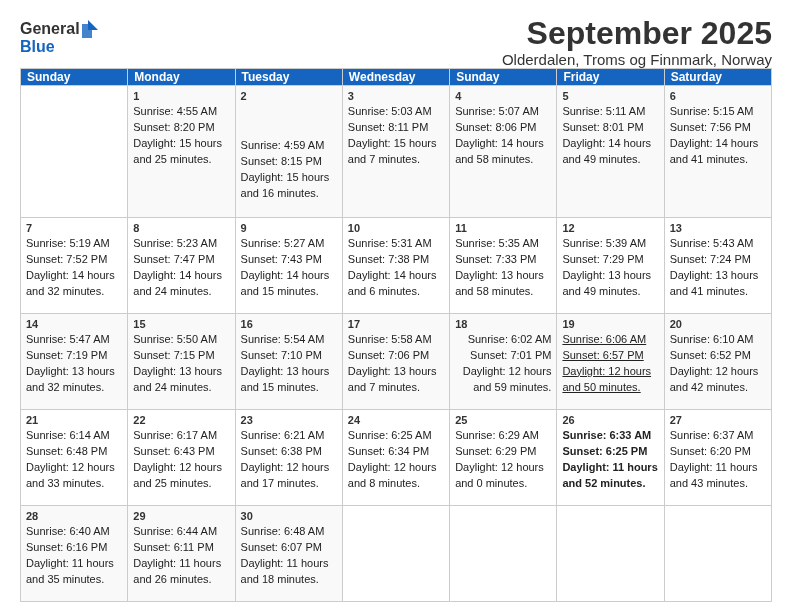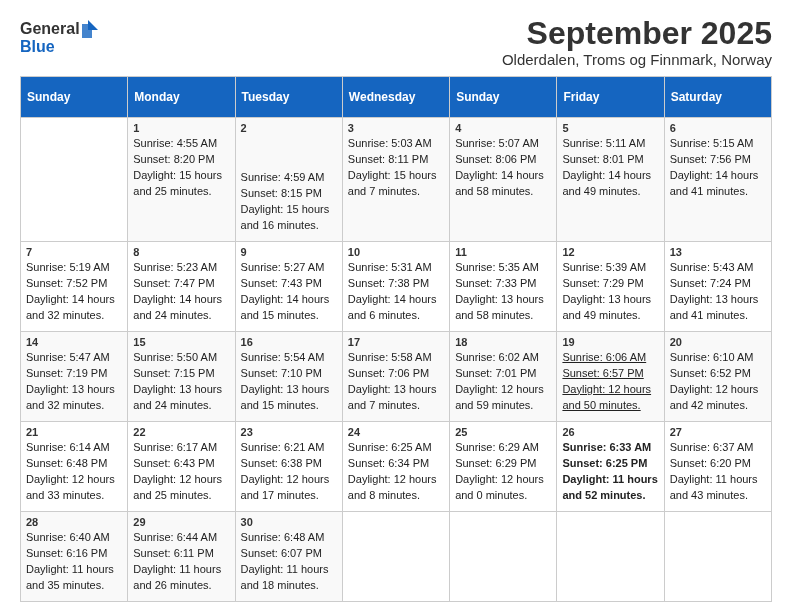"General" .header { margin-bottom: 8px -> none }
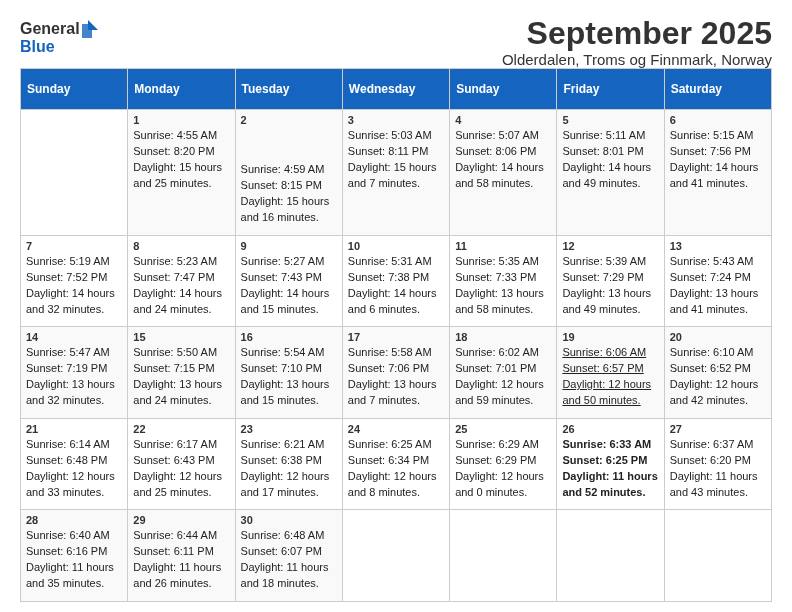"Sunday" thead tr th { padding: 13px 6px -> 1px 6px }
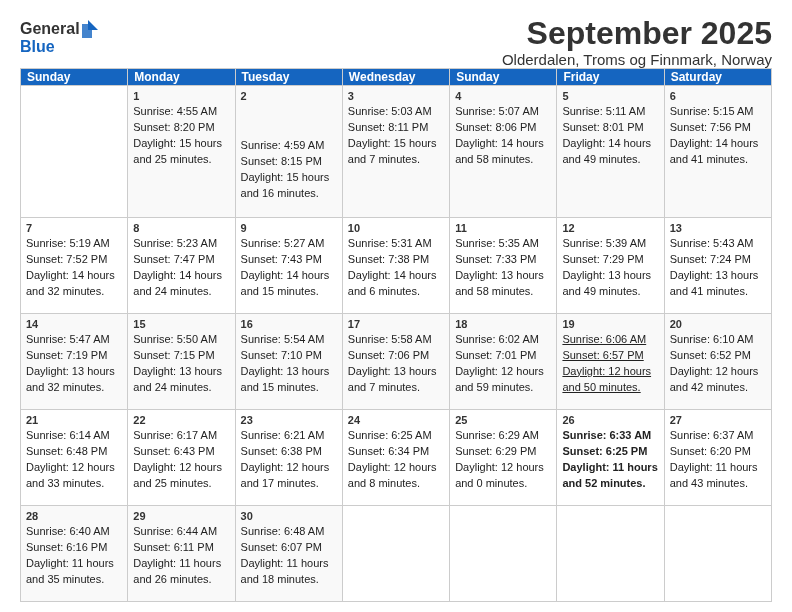"Sunrise: 6:02 AM" div.day-info { text-align: none -> right }
